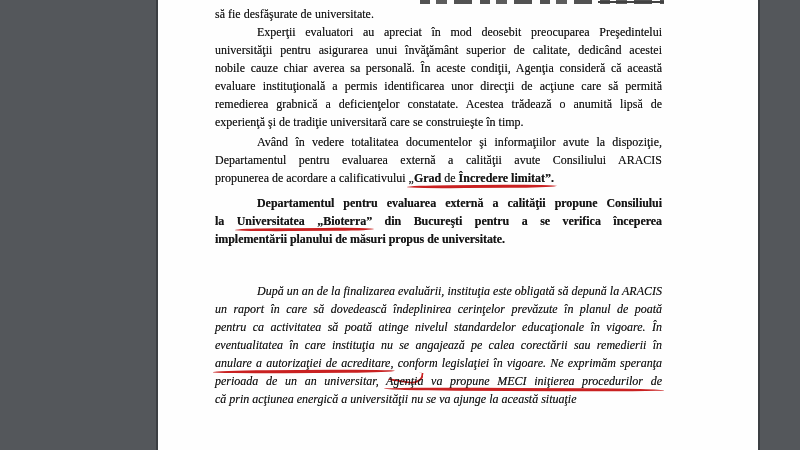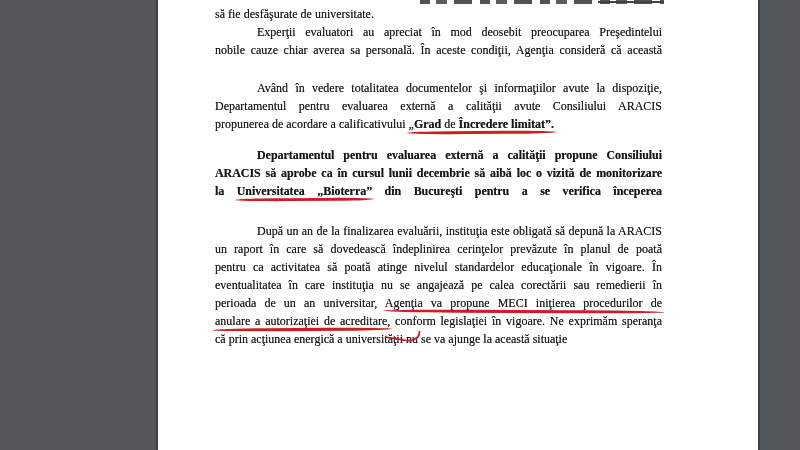"universităţii pentru asigurarea unui" div.line { html: none -> <div><span>universităţii pentru asigurarea unui învăţământ superior de calitate, dedicând acestei</span></div> }
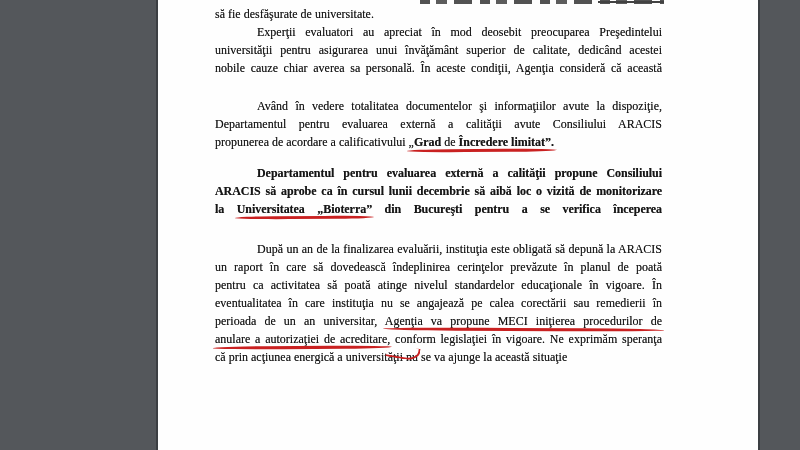"evaluare instituţională a permis" div.line { html: none -> <div><span>evaluare instituţională a permis identificarea unor direcţii de acţiune care să permită</span></div> }
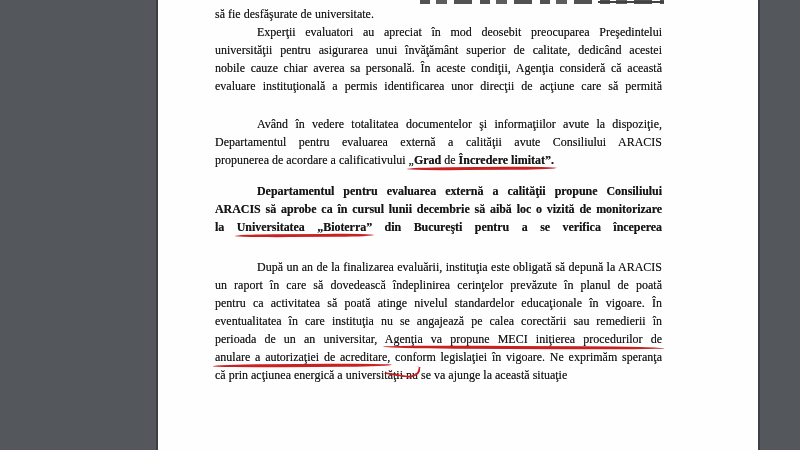"remedierea grabnică a deficienţelor" div.line { html: none -> <div><span>remedierea grabnică a deficienţelor constatate. Acestea trădează o anumită lipsă de</span></div> }
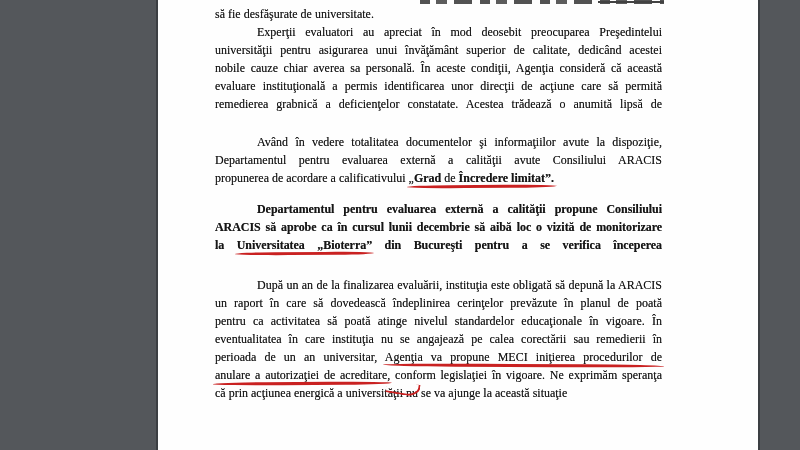"experienţă şi de tradiţie universitară" div.line { html: none -> <div><span>experienţă şi de tradiţie universitară care se construieşte în timp.</span></div> }
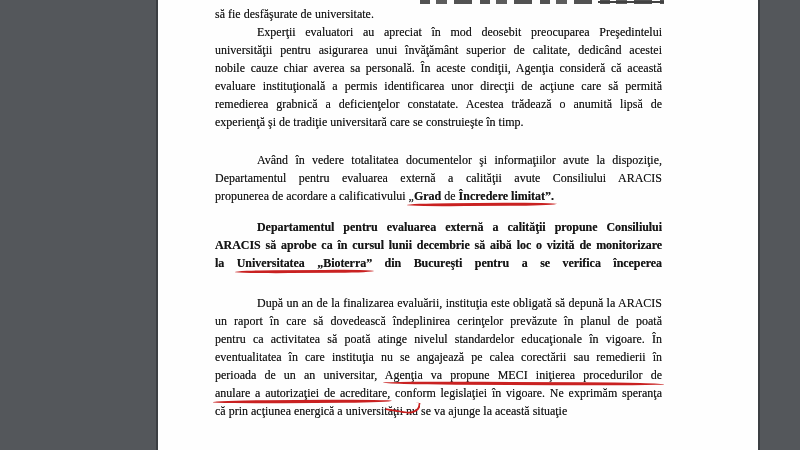"Având în vedere totalitatea documentelor" .para.gap-sm { margin-top: 20px -> 2px }
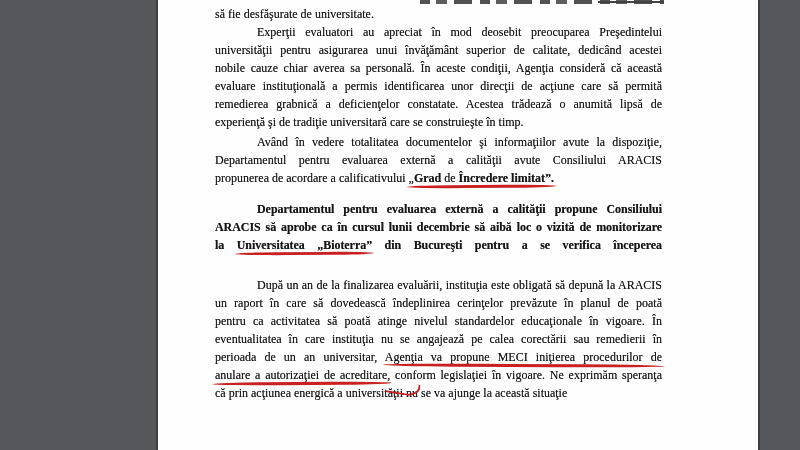"Departamentul pentru evaluarea externă a calităţii propune" .para.gap-md { margin-top: 13px -> 7px }
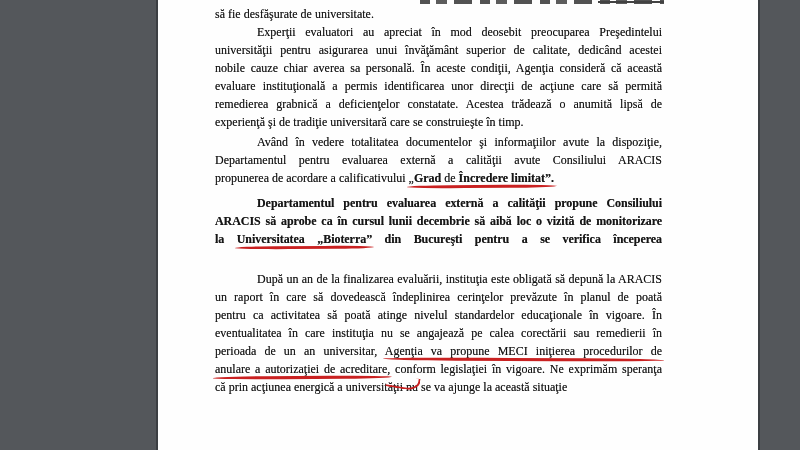"ARACIS să aprobe ca în" div.line { html: <div><span>ARACIS să aprobe ca în cursul lunii decembrie să aibă loc o vizită de monitorizare</span></div> -> none }
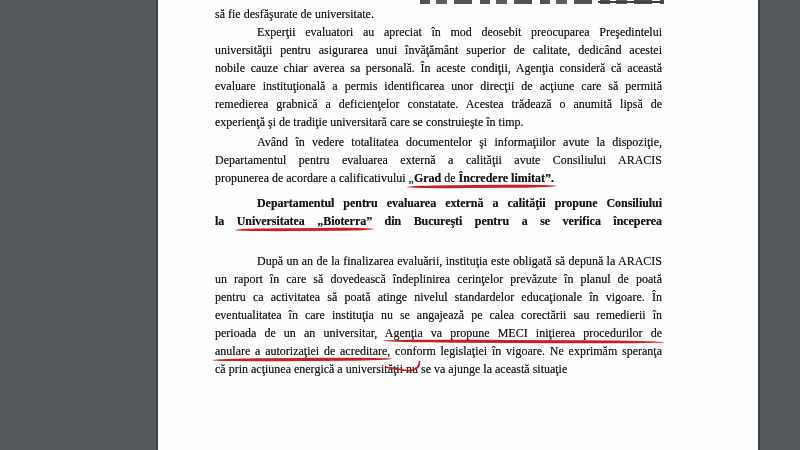"implementării planului de măsuri propus" div.line { html: none -> <div><span>implementării planului de măsuri propus de universitate.</span></div> }
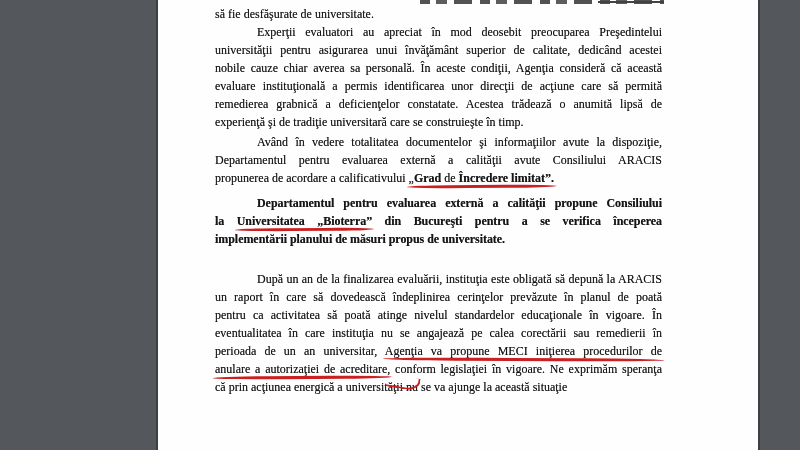"După un an de la" .para.gap-lg { font-style: none -> italic; margin-top: 22px -> 34px }
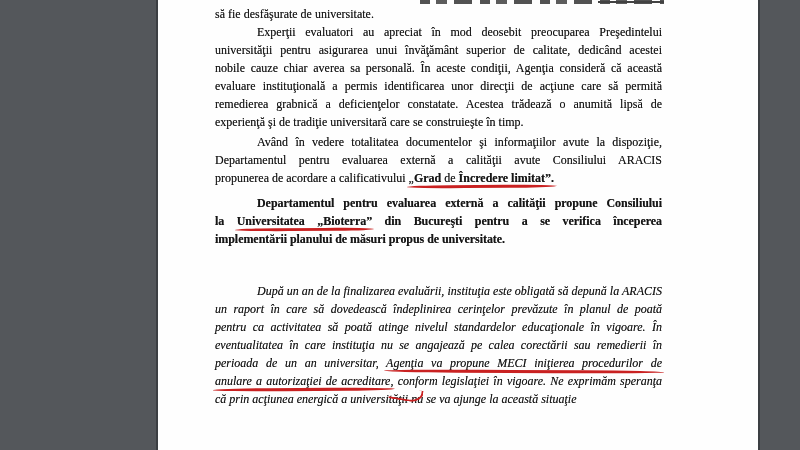"perioada de un an universitar," div.line { order: before "anulare a autorizaţiei de acreditare," -> after "anulare a autorizaţiei de acreditare," }
